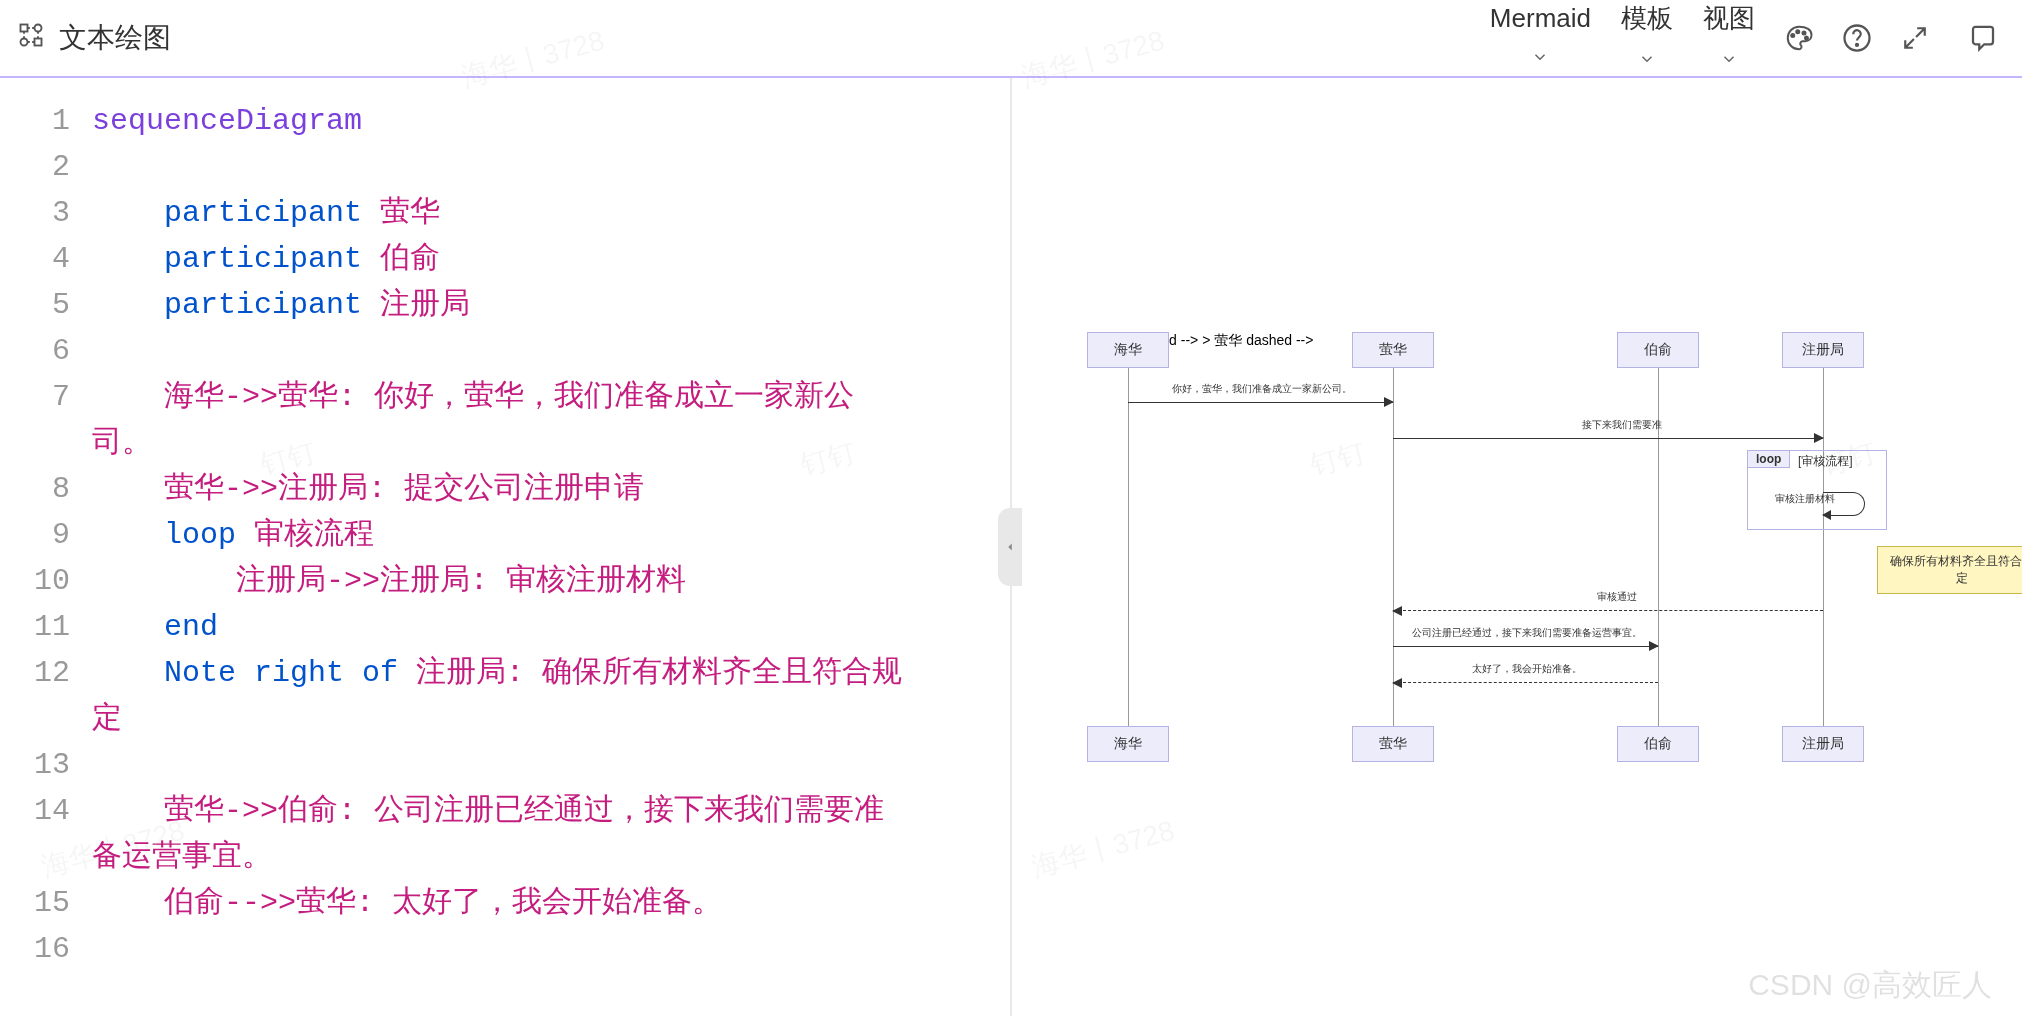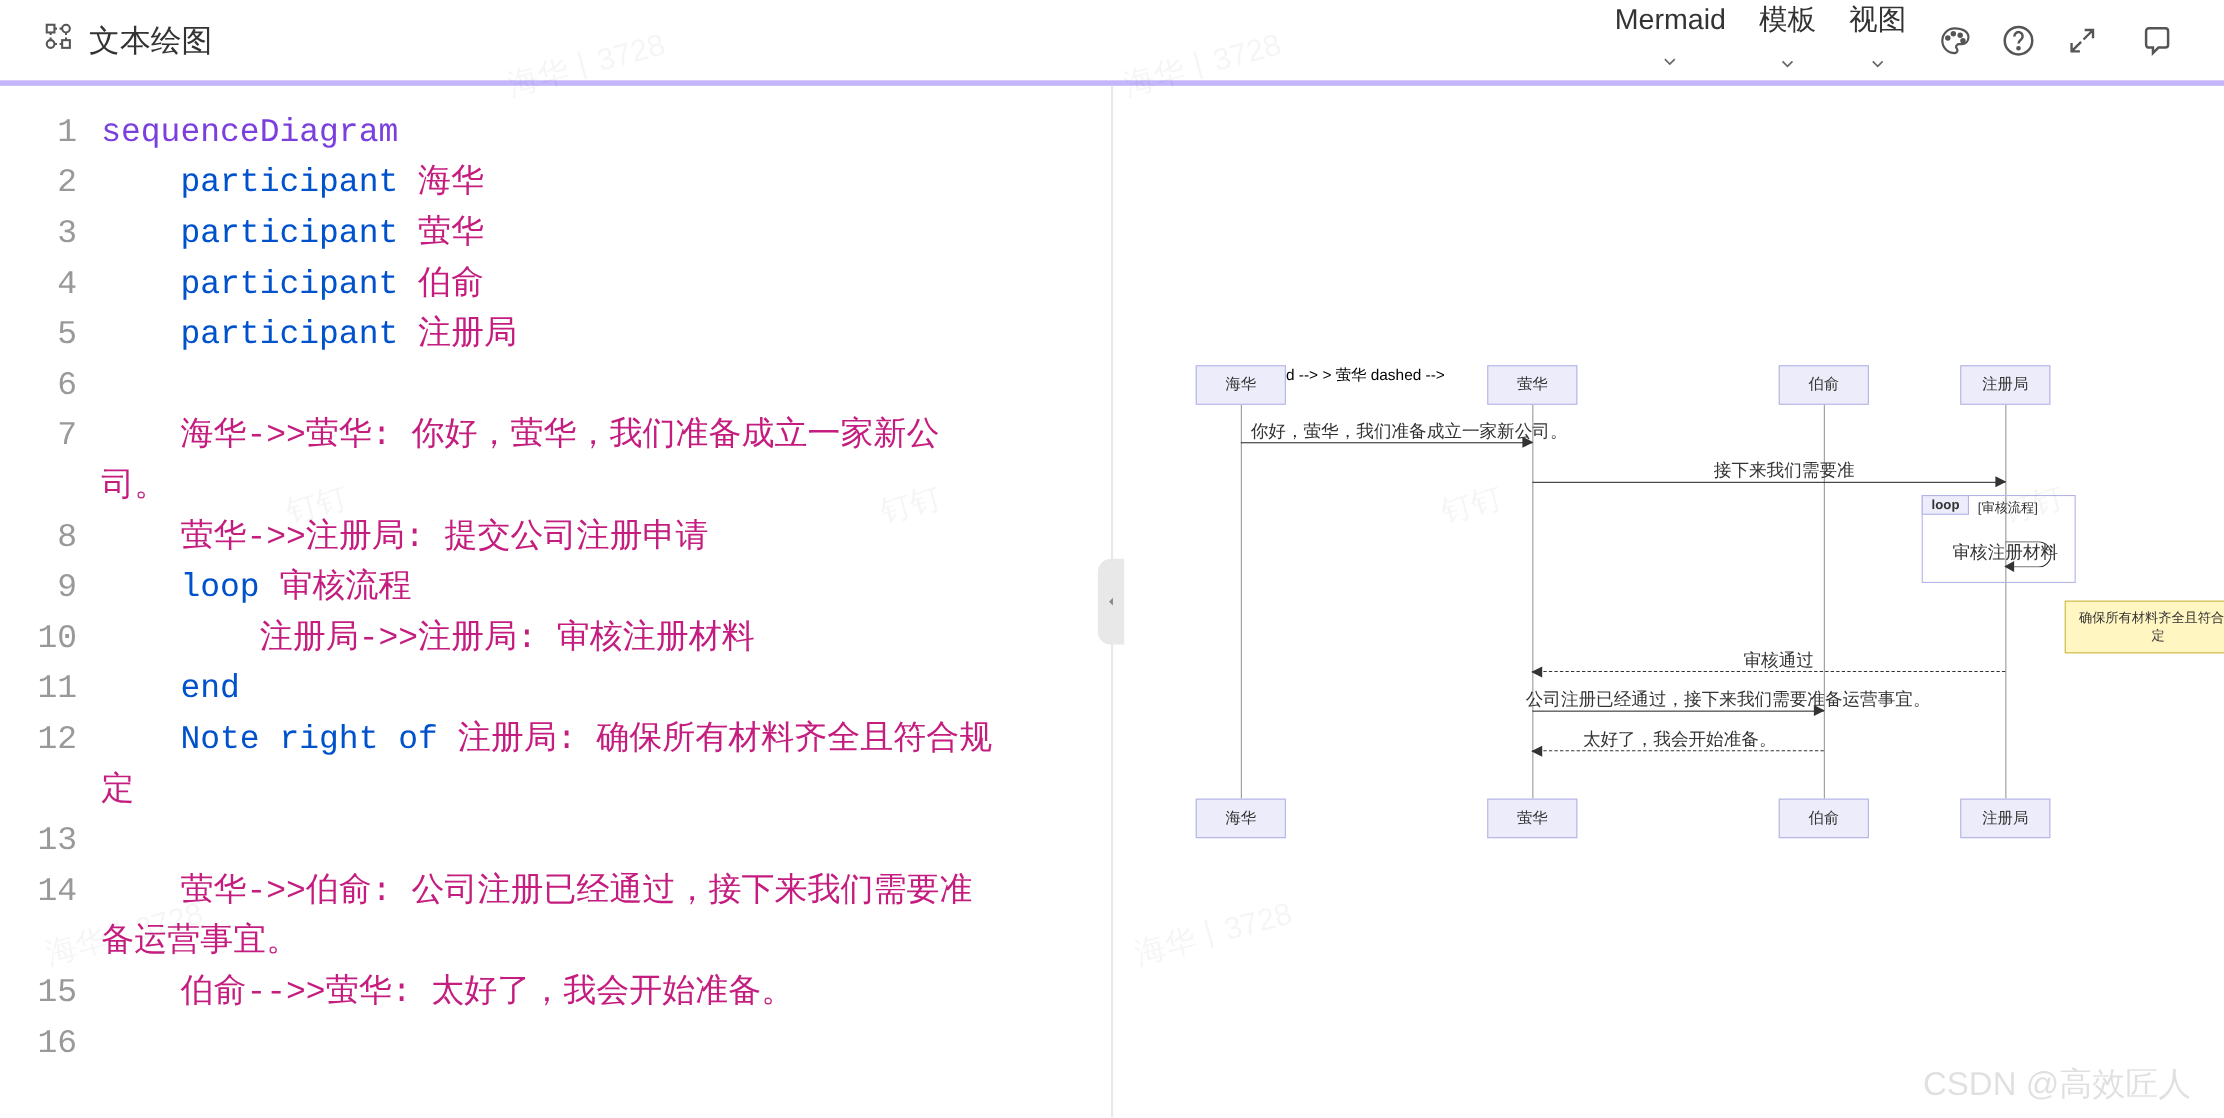"文本绘图" .toolbar { border-bottom: 5px solid #c4b5fd -> 2px solid #c4b5fd; padding: 0 39px -> 0 17px }
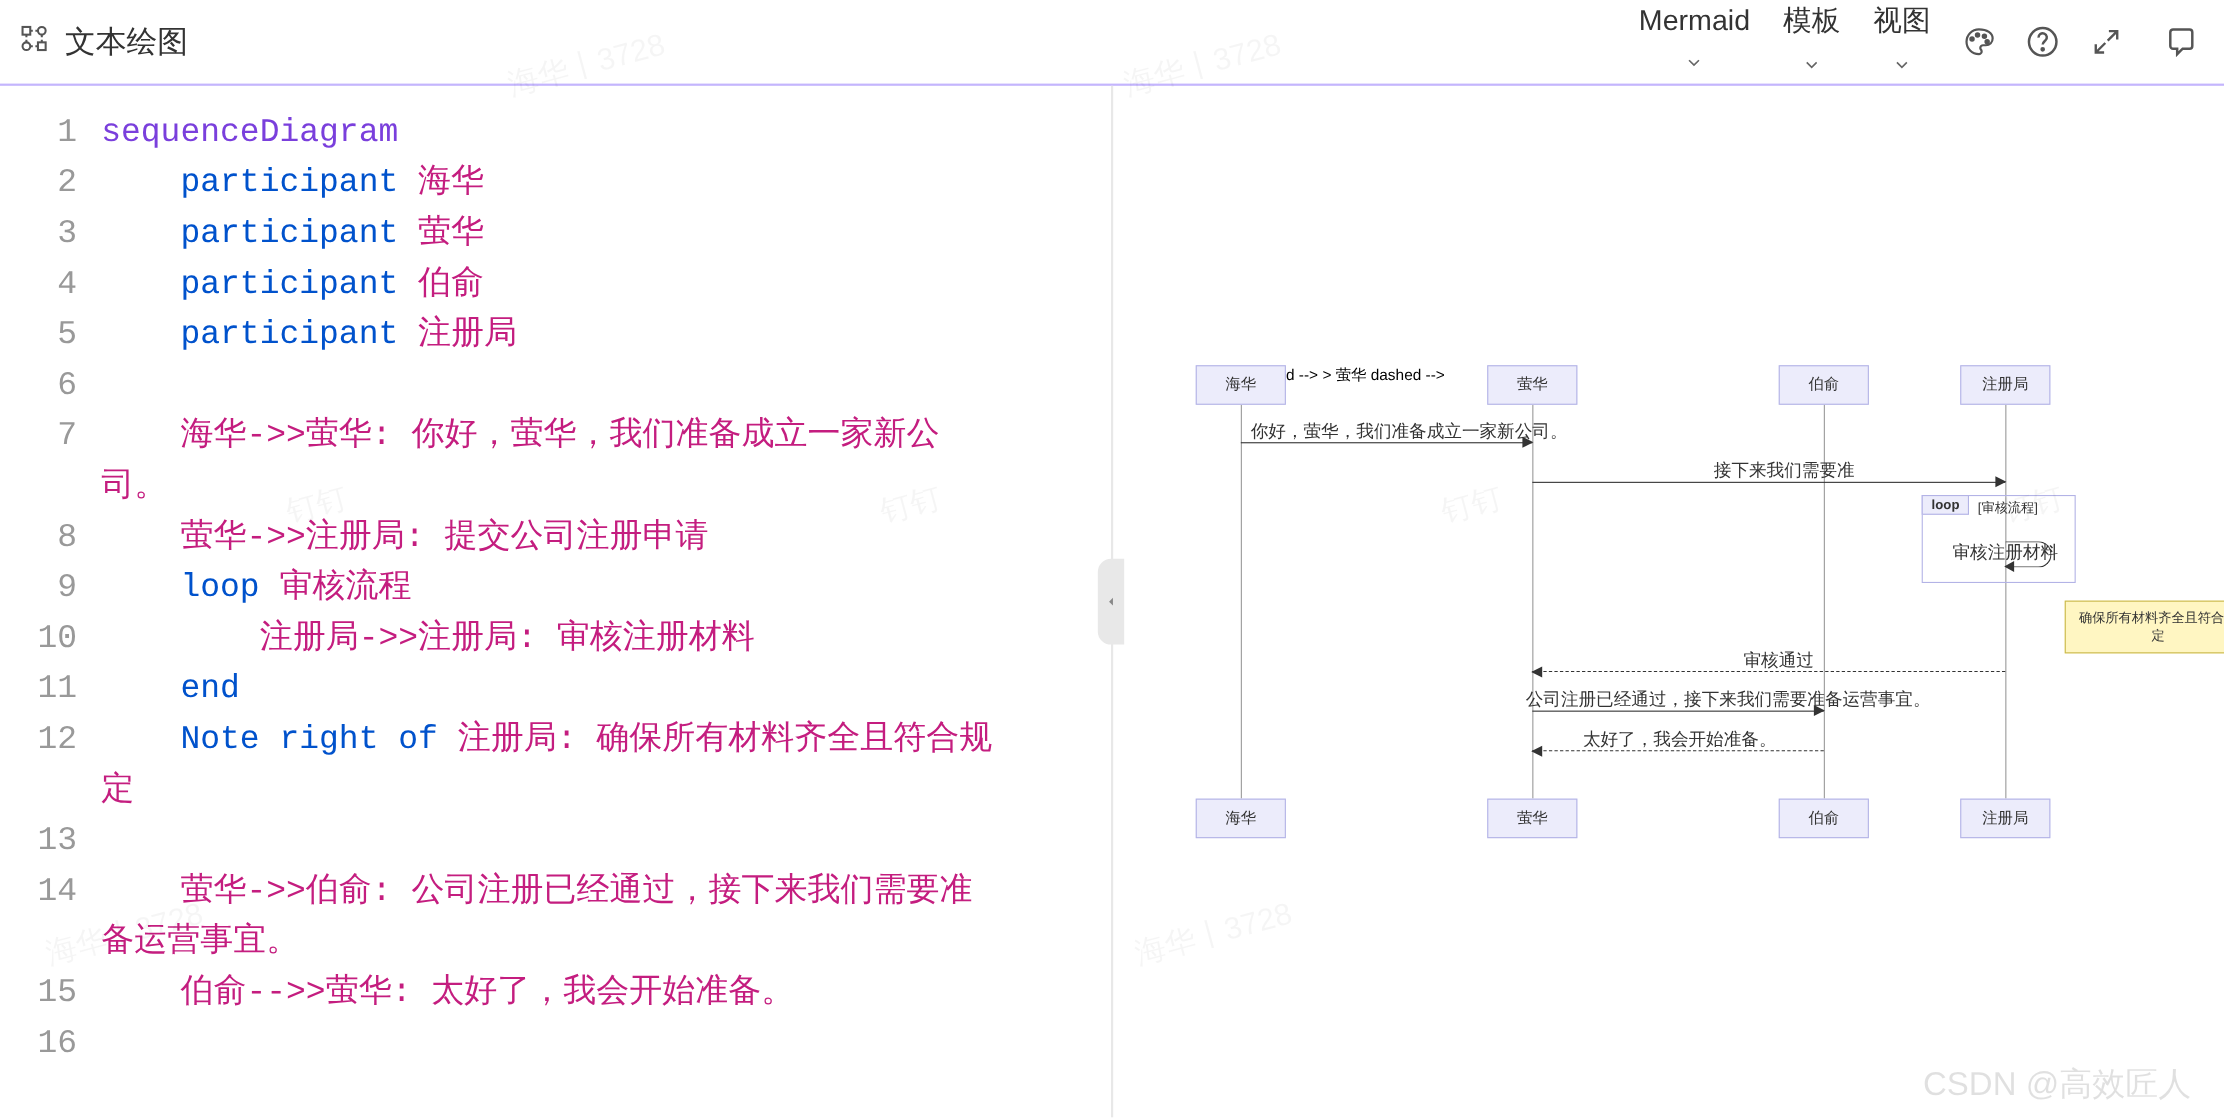"participant 海华" div.code { html: <div><span> </span><span>participant</span><span> </span><span>海华</span></div> -> none }
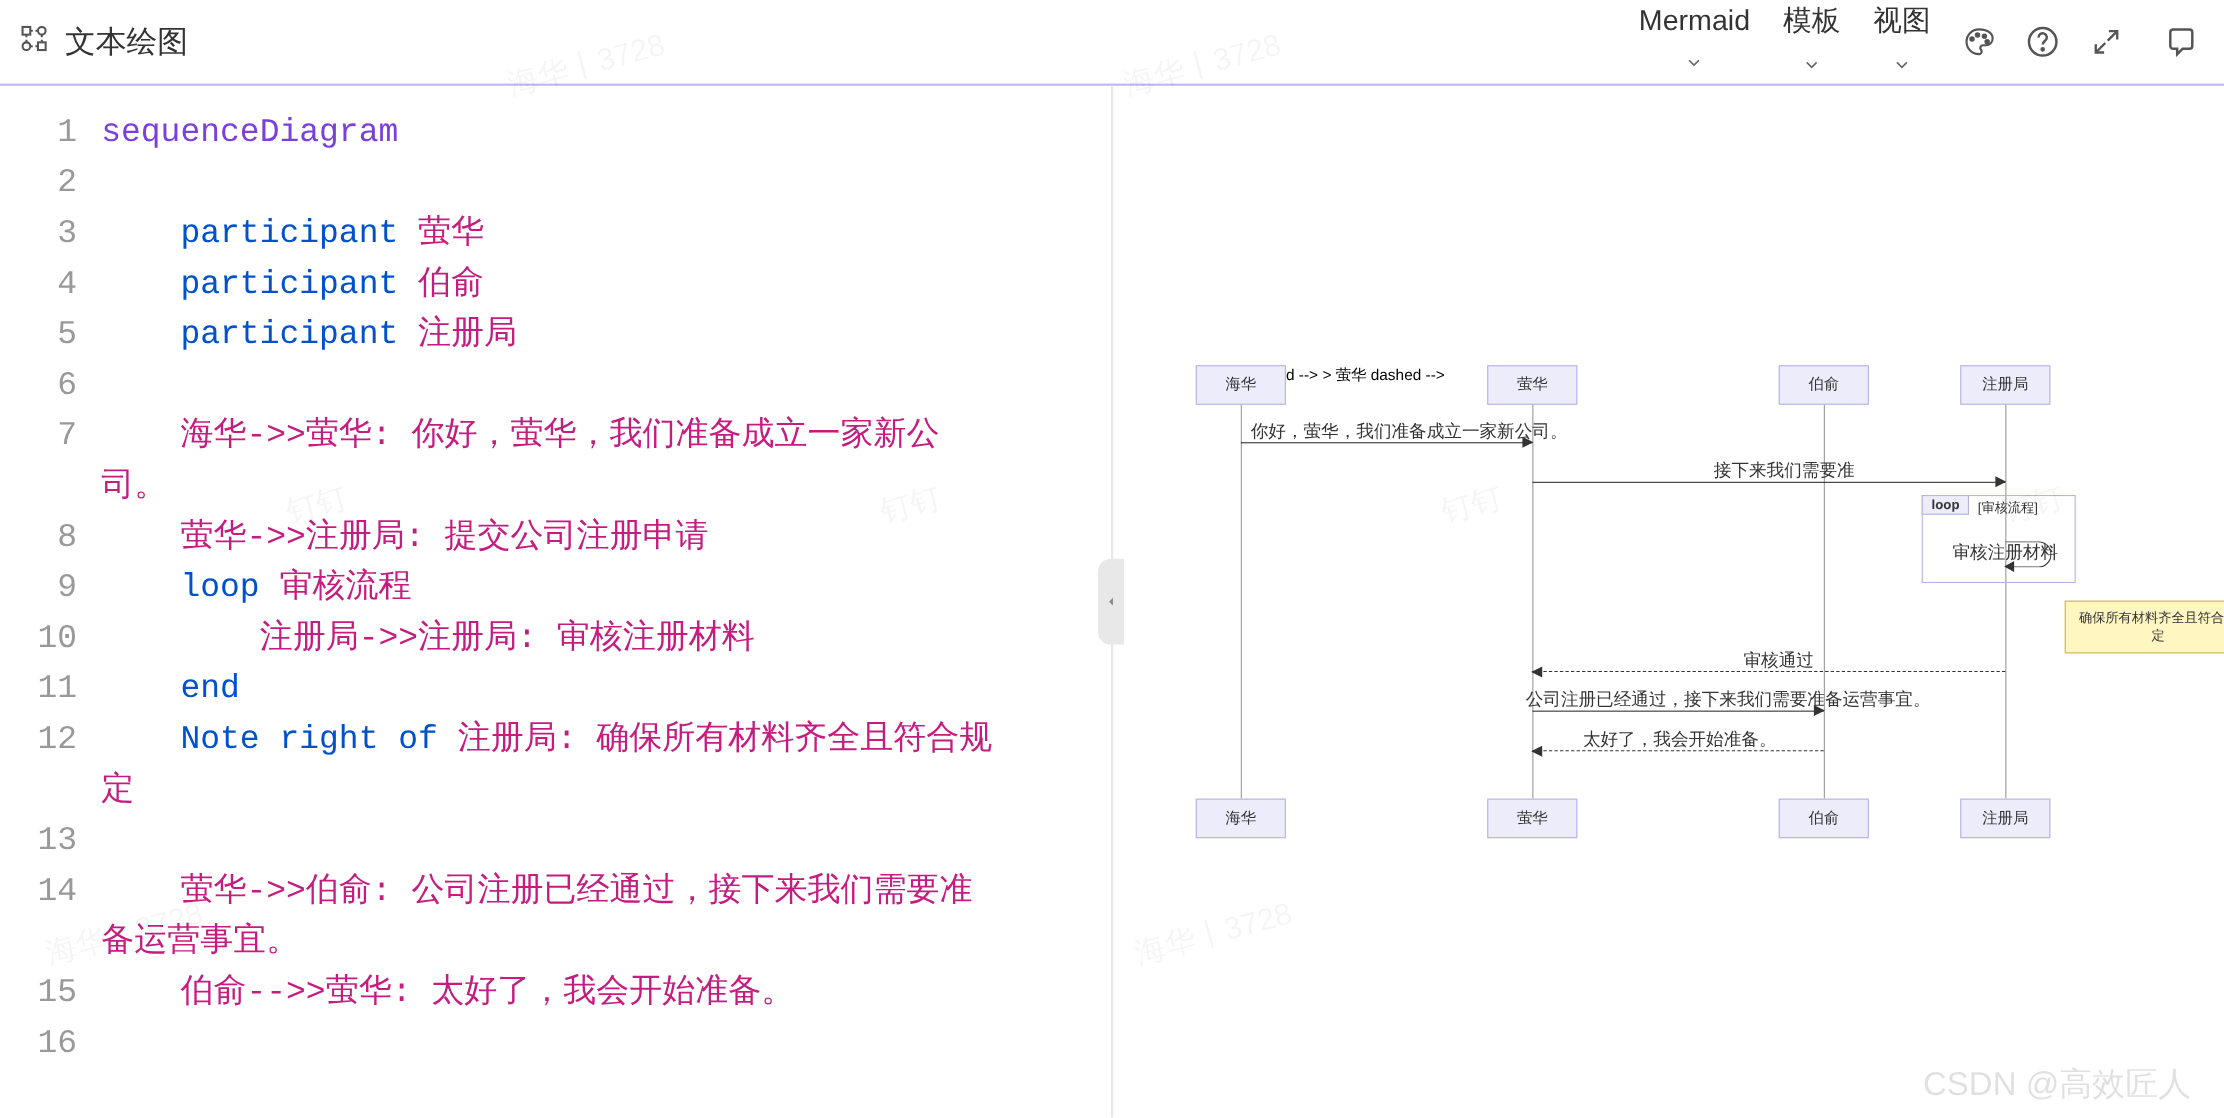"你好，萤华，我们准备成立一家新公司。" .msg-label { font-size: 16px -> 10px }
